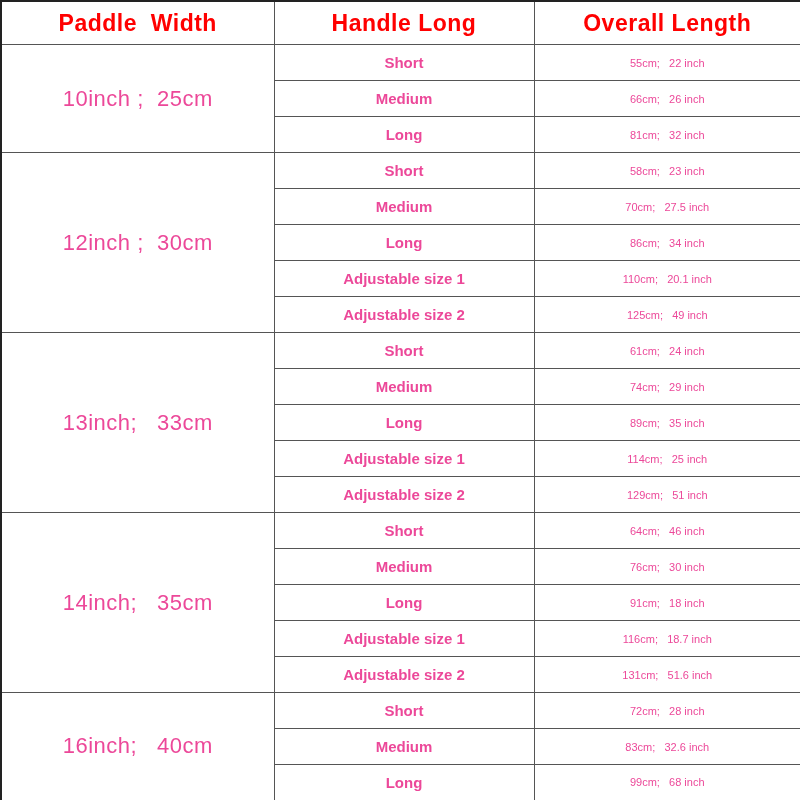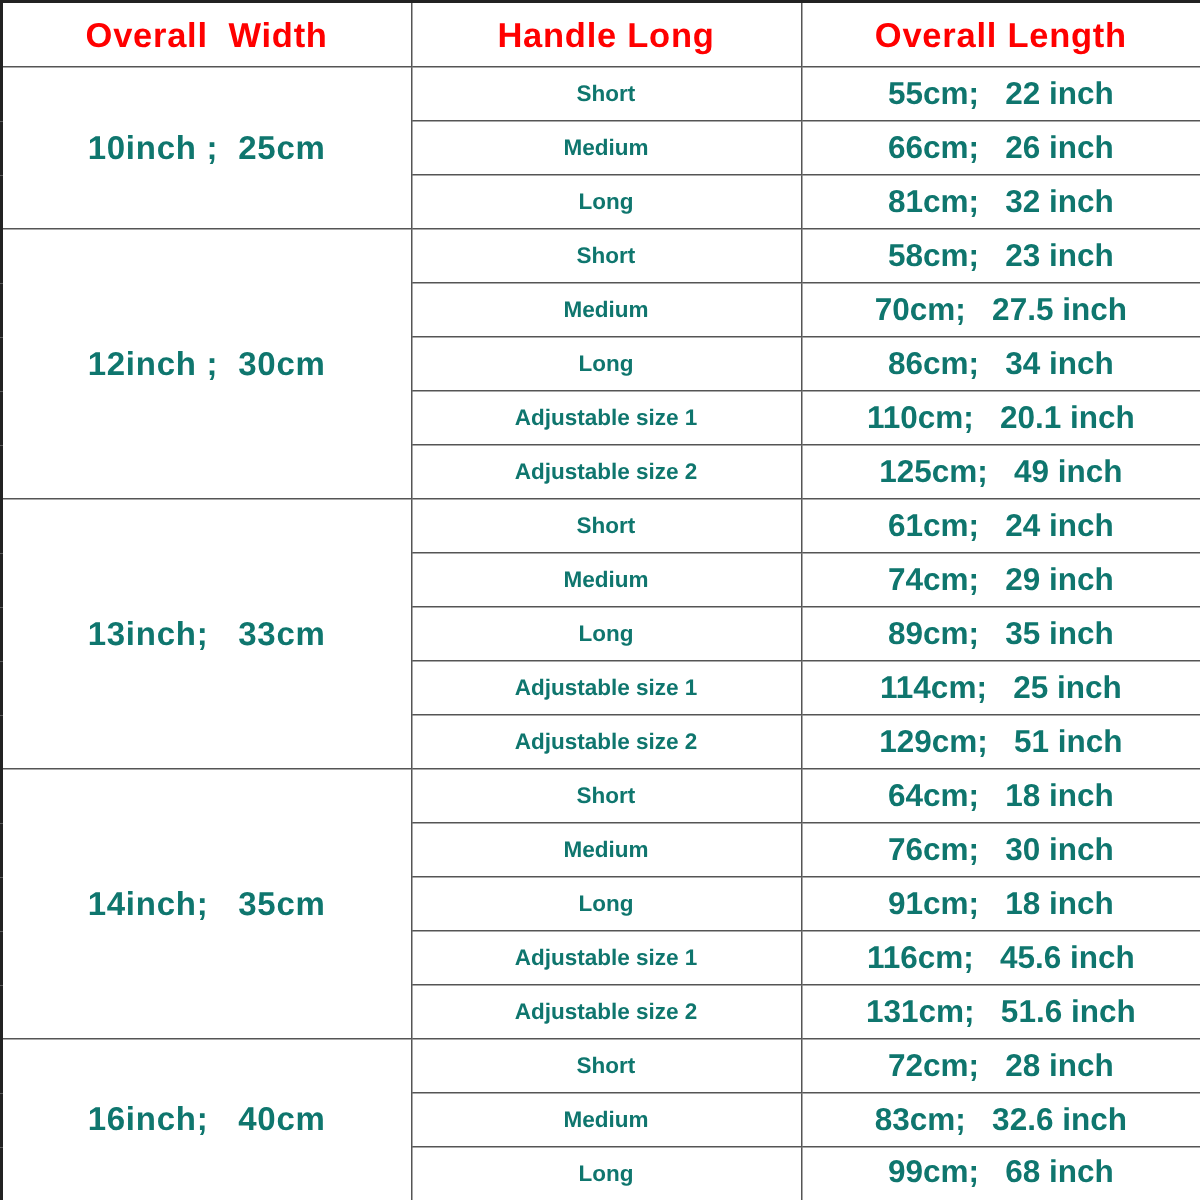"Overall Width" th { text: Overall -> Paddle }
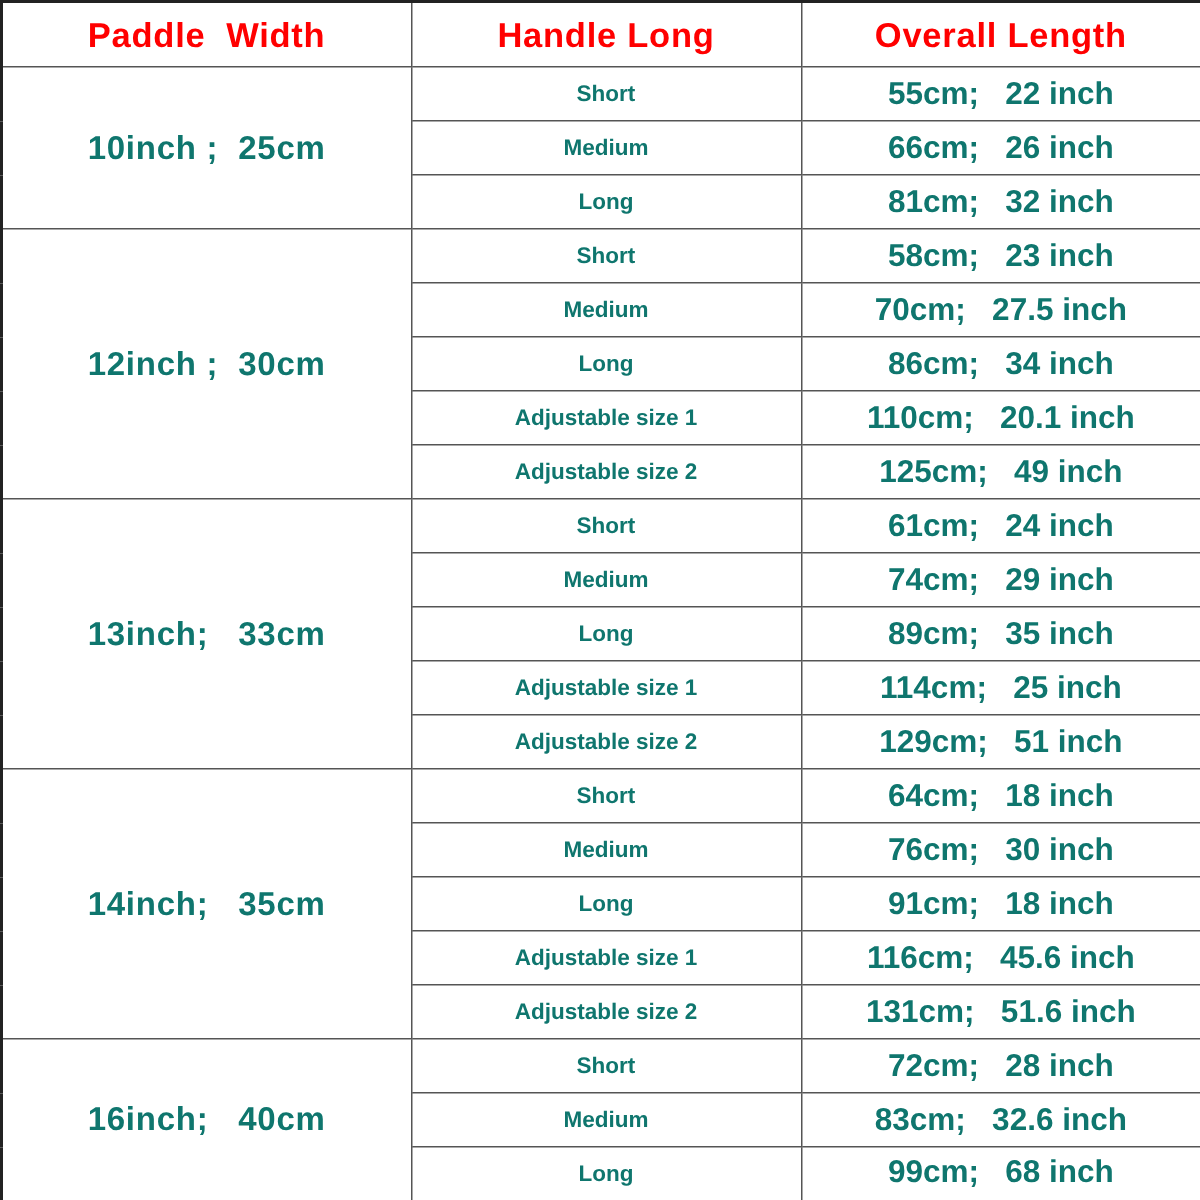"Short" th, td { color: #0f766e -> #ec4899 }
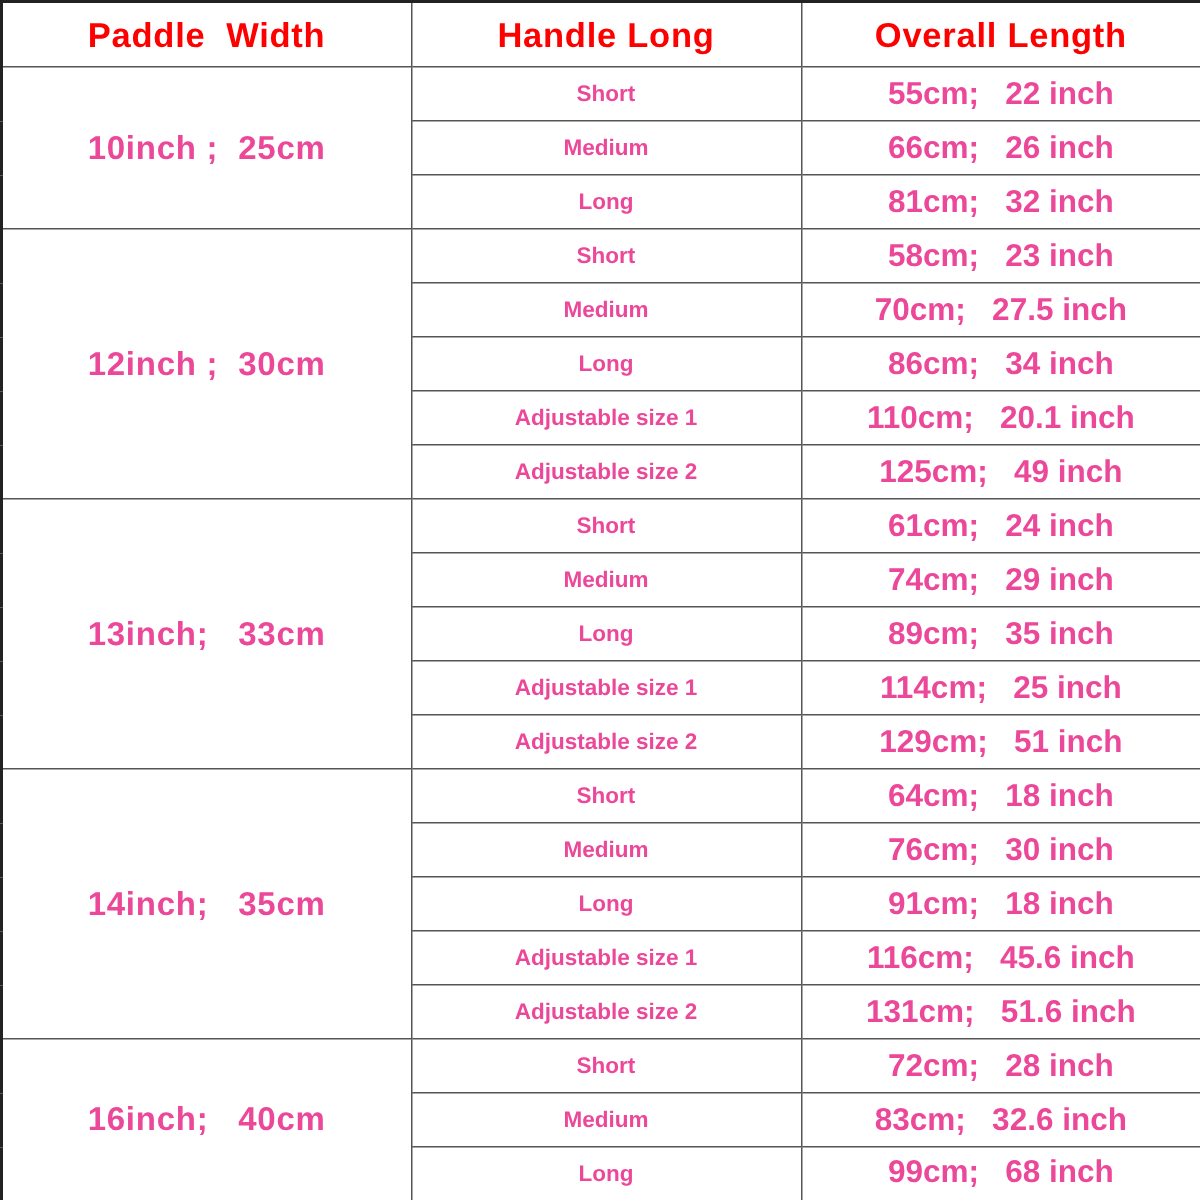"55cm; 22 inch" td.overall-length { font-size: 21px -> 11px; font-weight: 700 -> 400 }
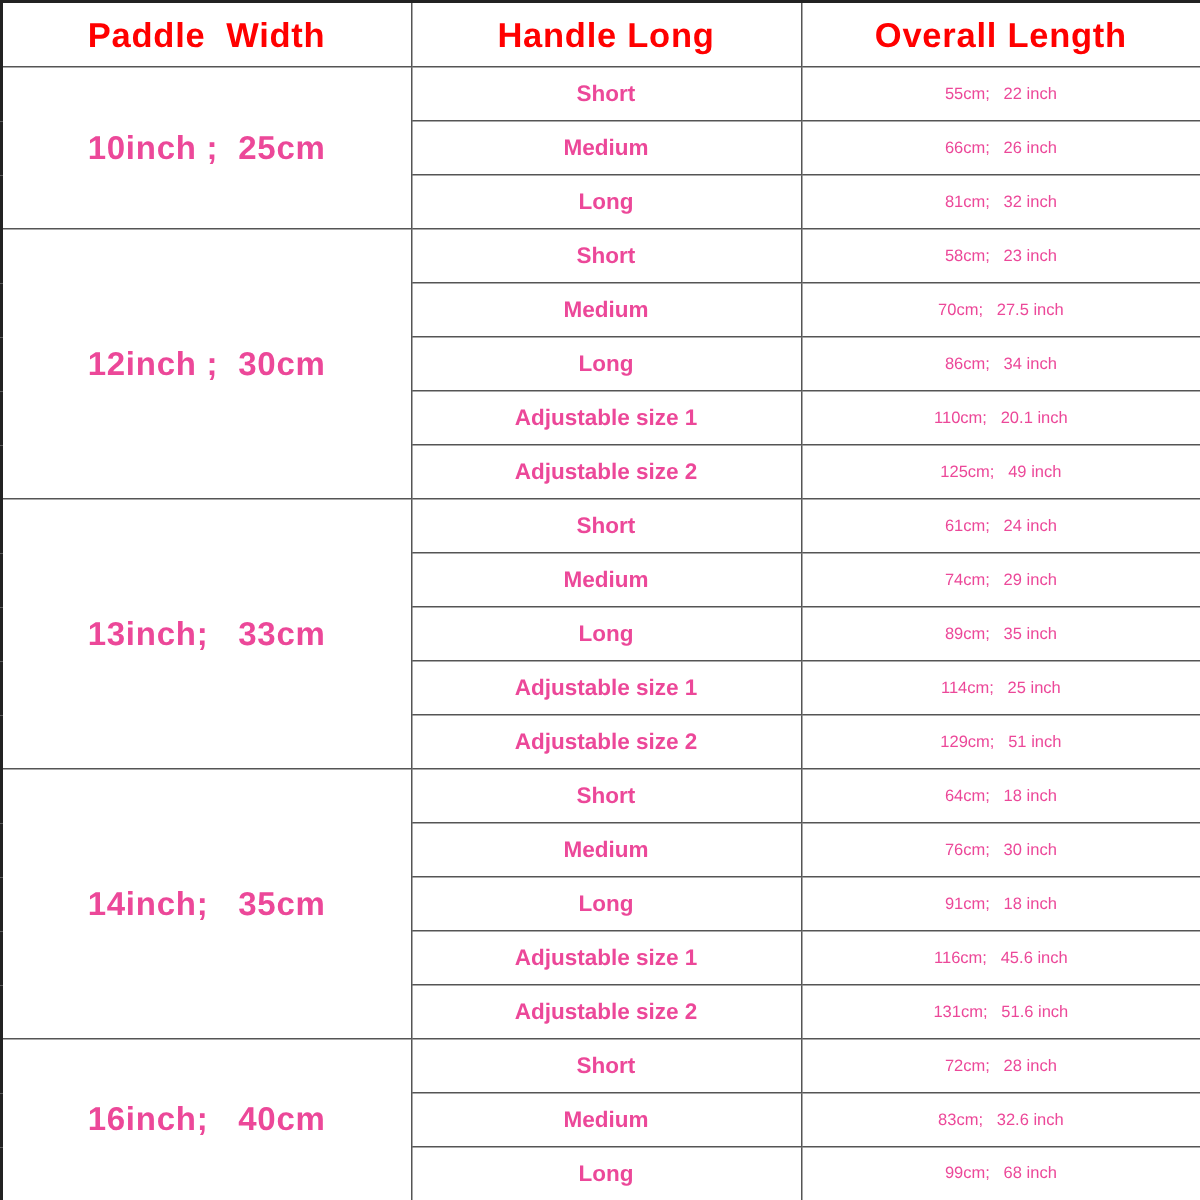"10inch ; 25cm" td.paddle-width { font-weight: 700 -> 400 }
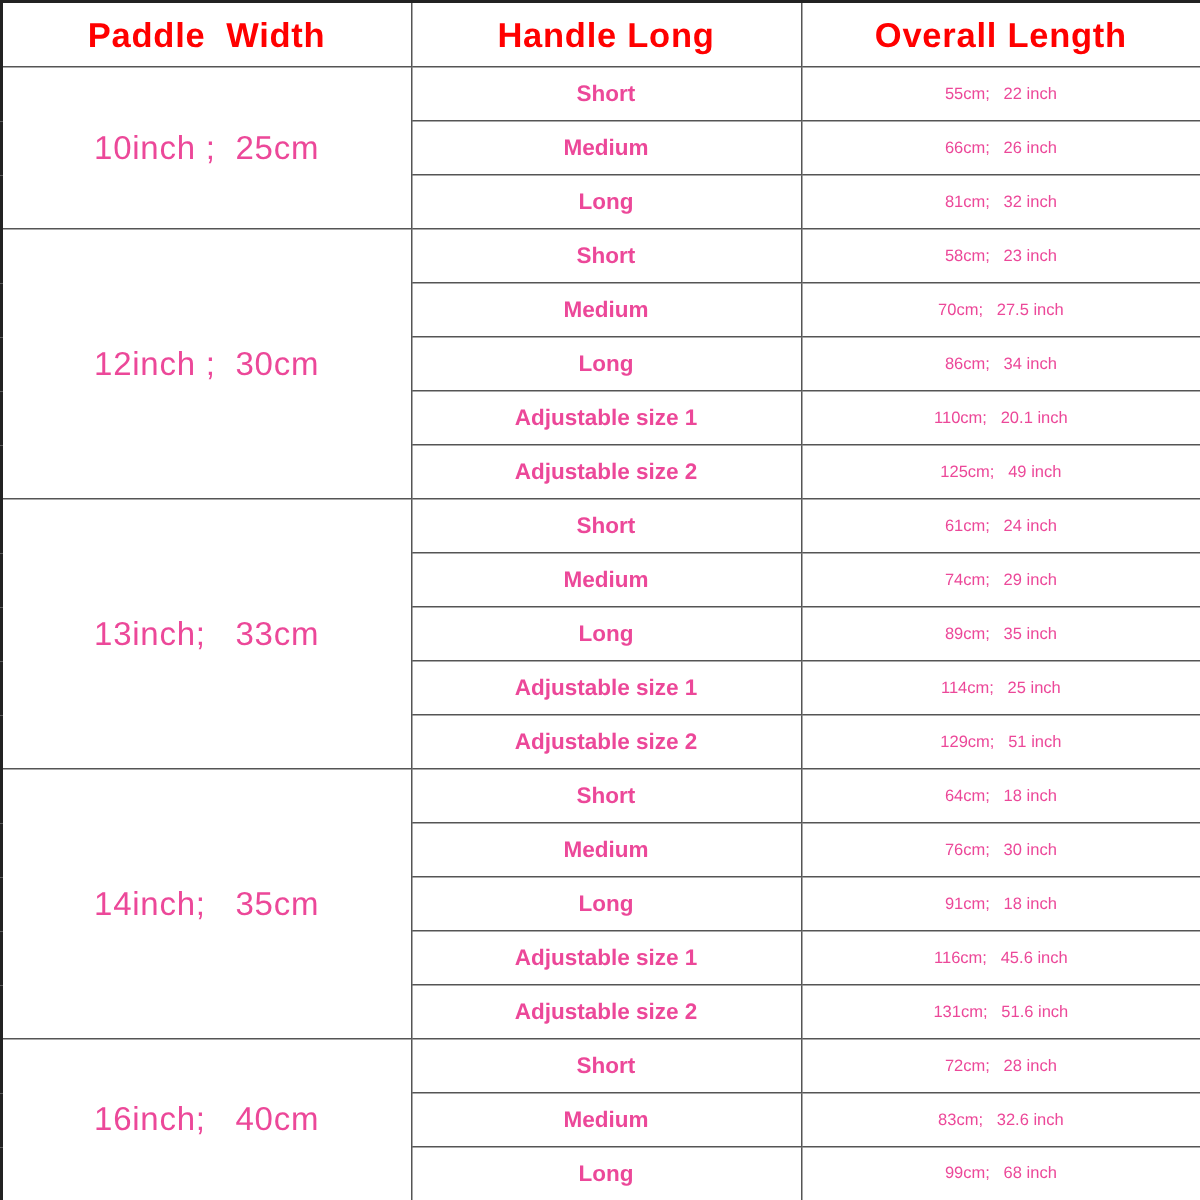"64cm; 18 inch" td.overall-length { text: 18 -> 46 }
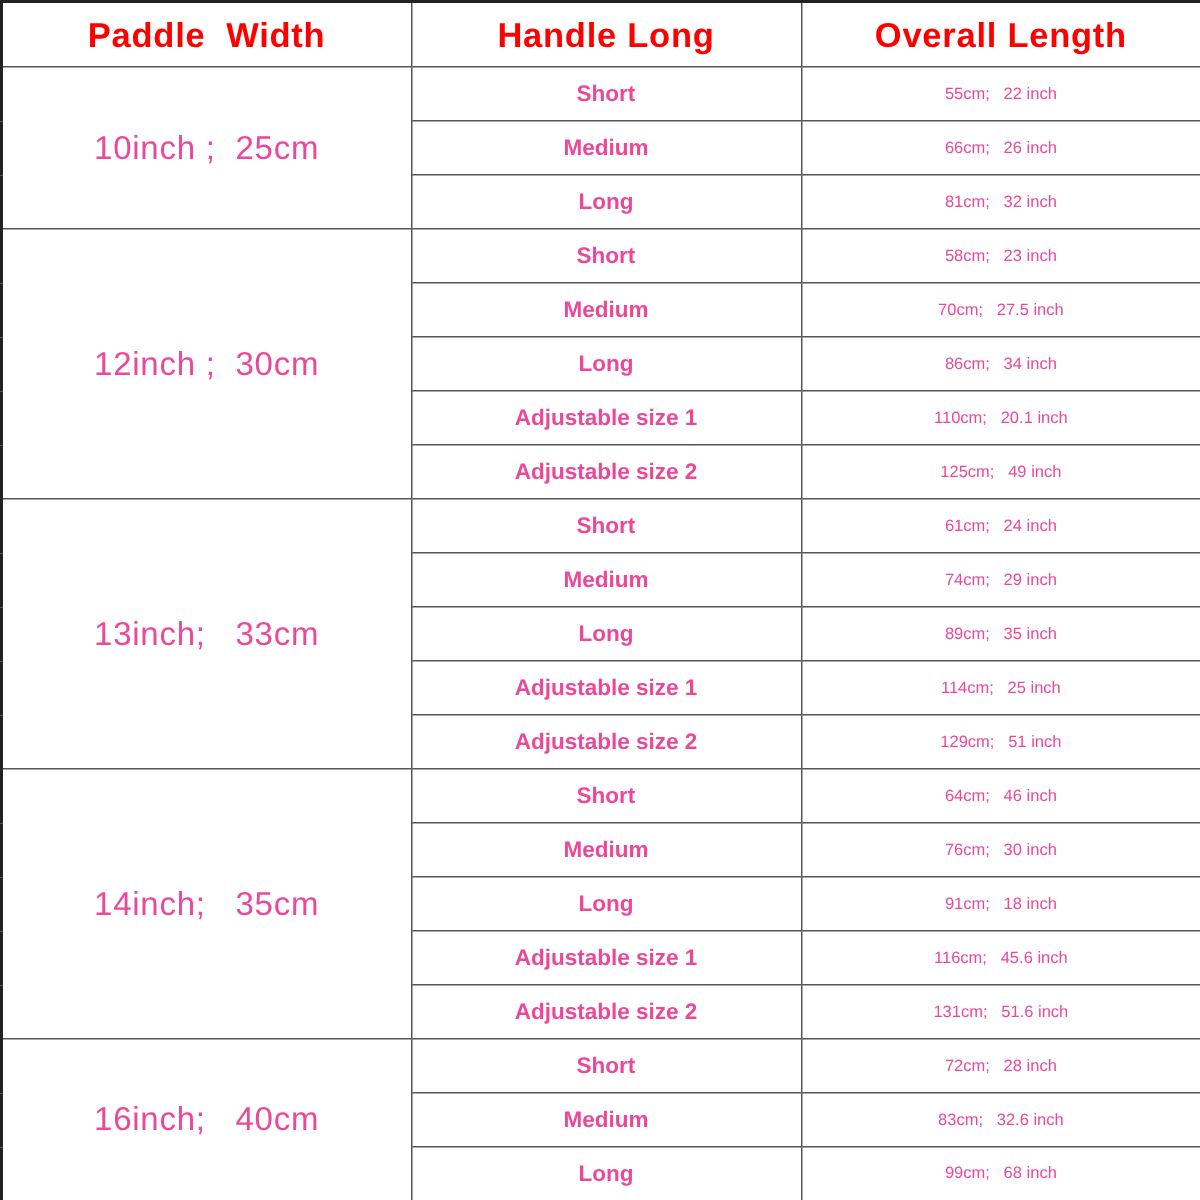"116cm; 45.6 inch" td.overall-length { text: 45.6 -> 18.7 }
